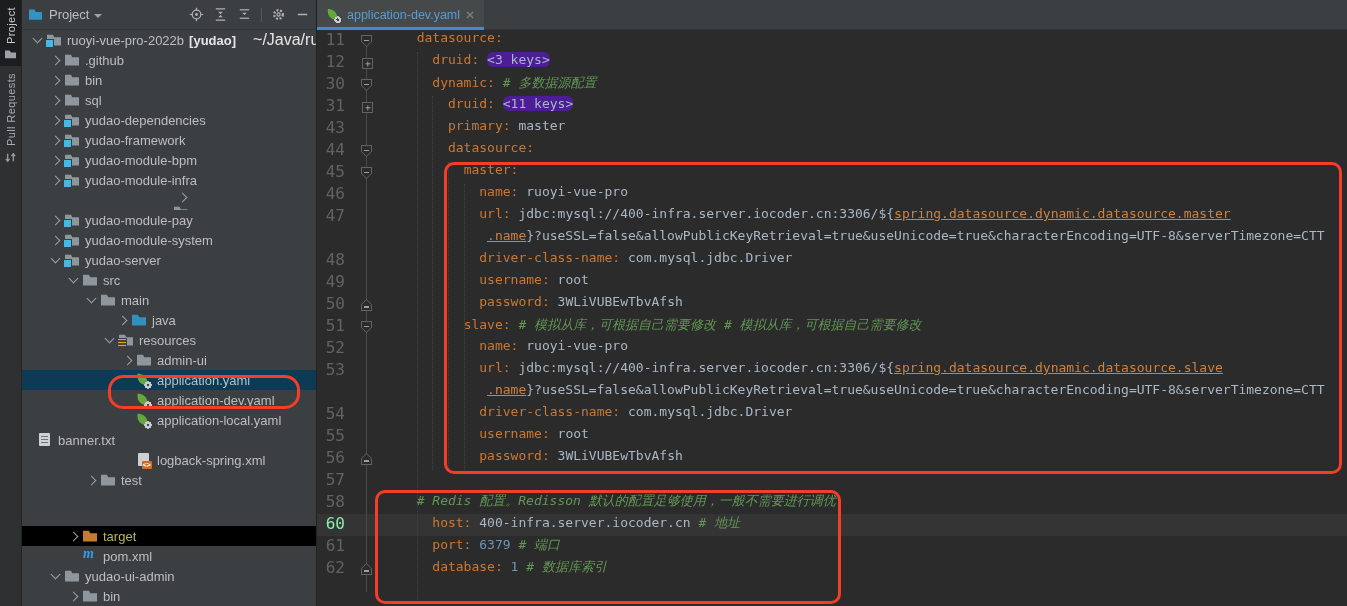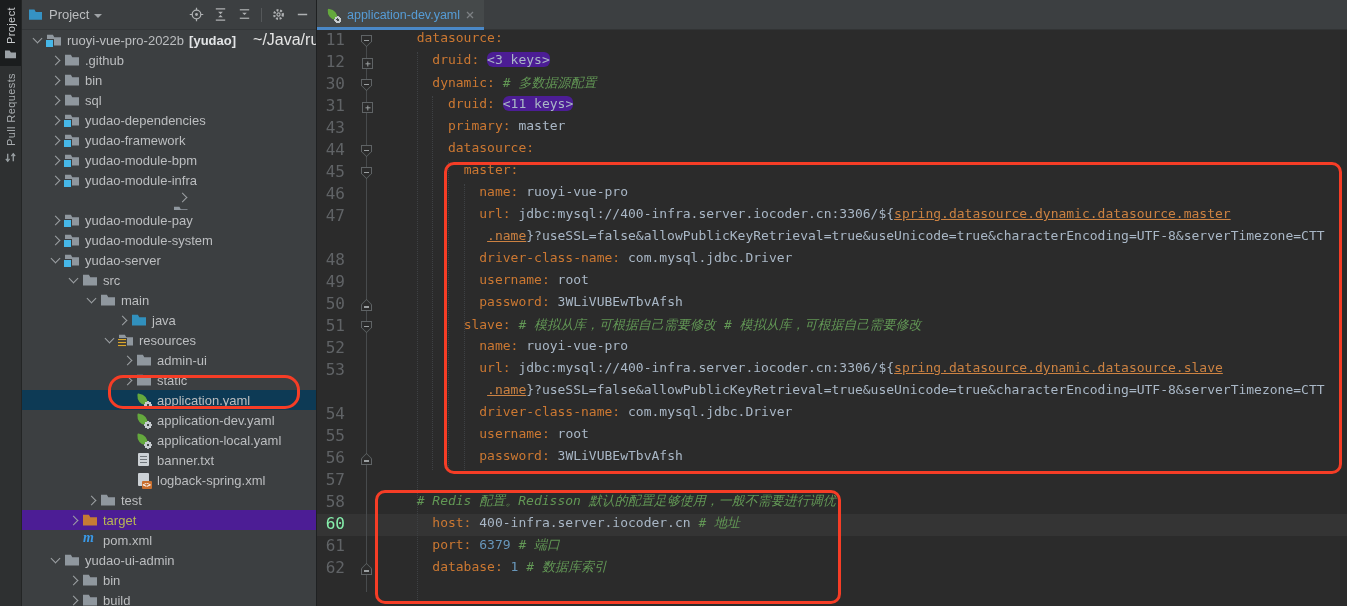"static" div.tree-row { html: <div> <span> <span></span> </span> <span></span> <span>static</span> </div> -> none }
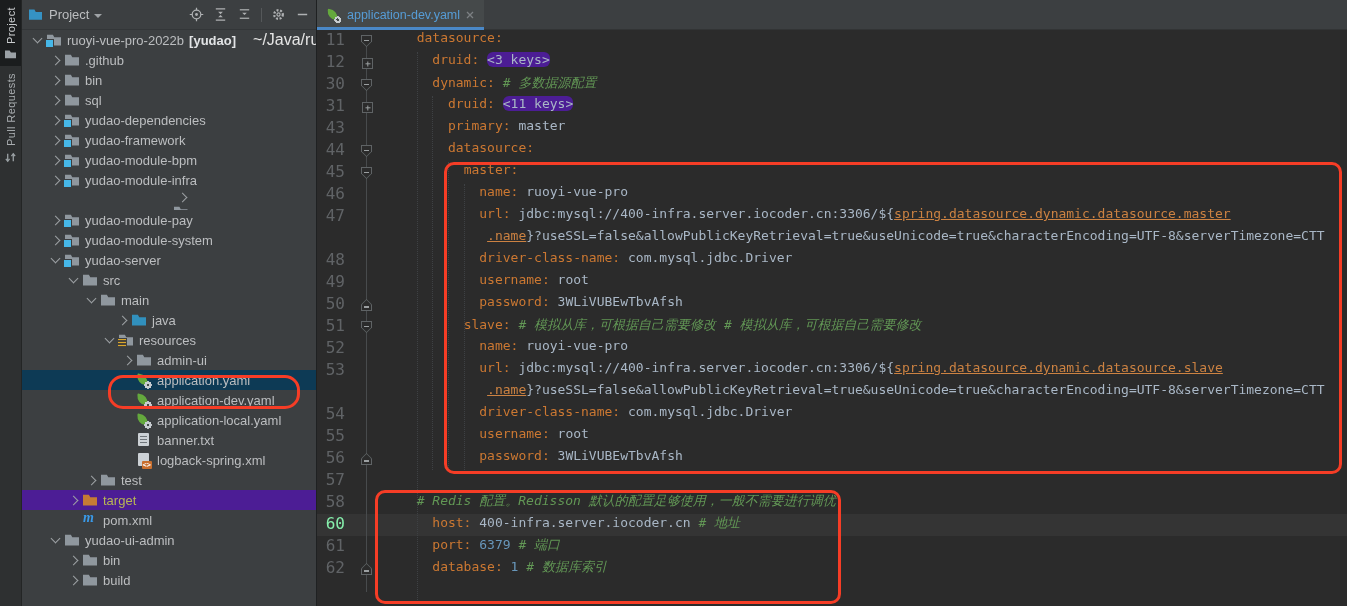"banner.txt" div.tree-row { padding-left: 99px -> none }
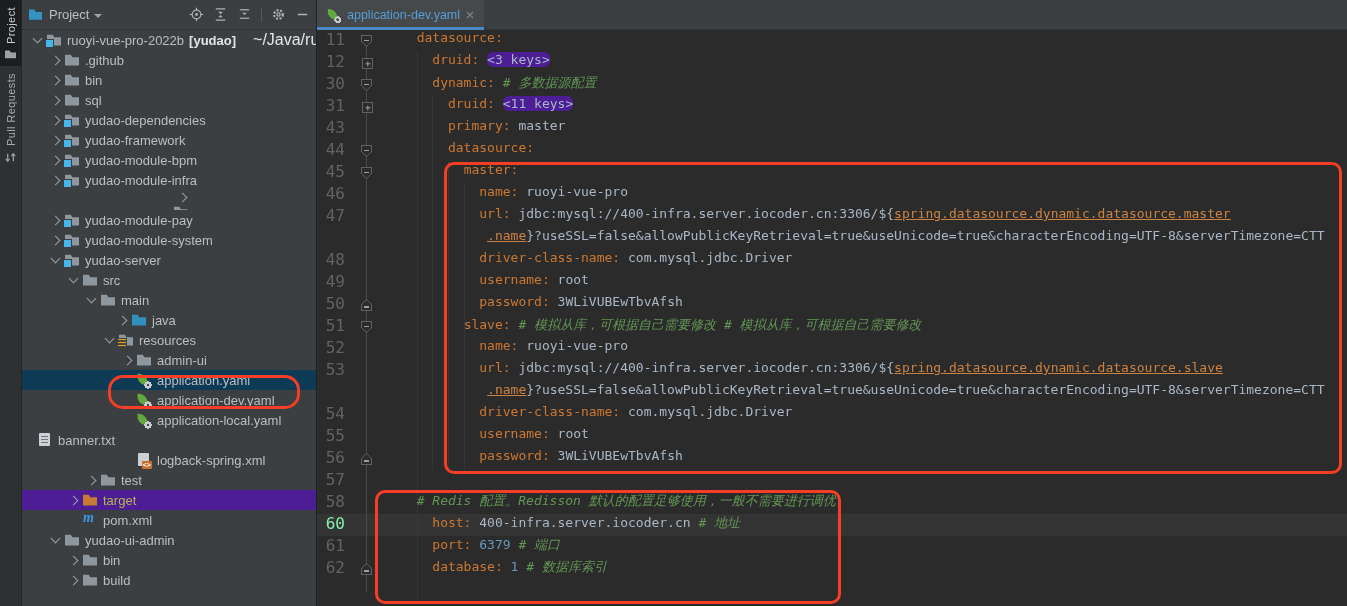"target" .tree-row.hl-row { background: #4c1d95 -> #000000; margin-top: none -> 36px }
